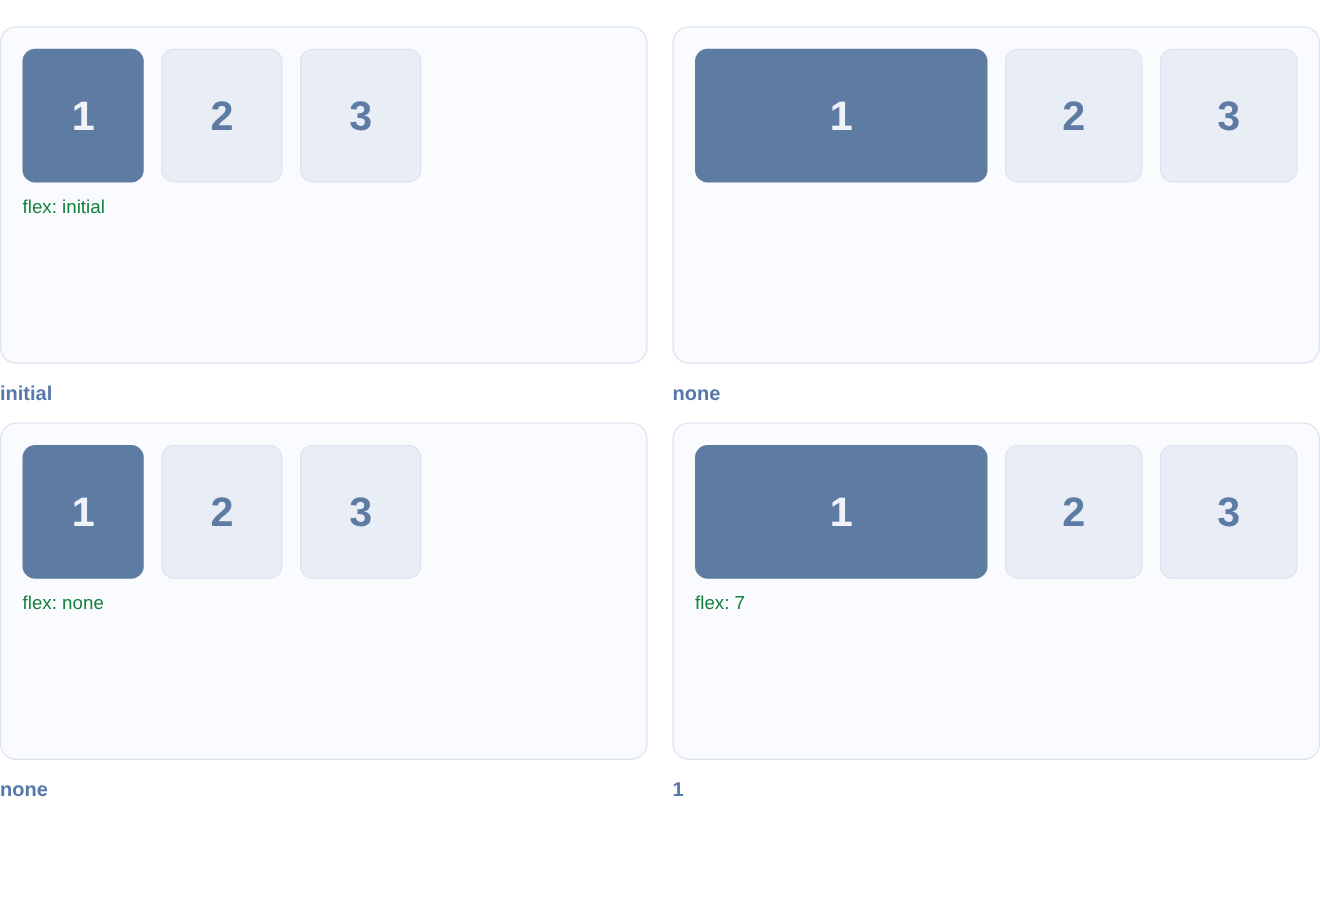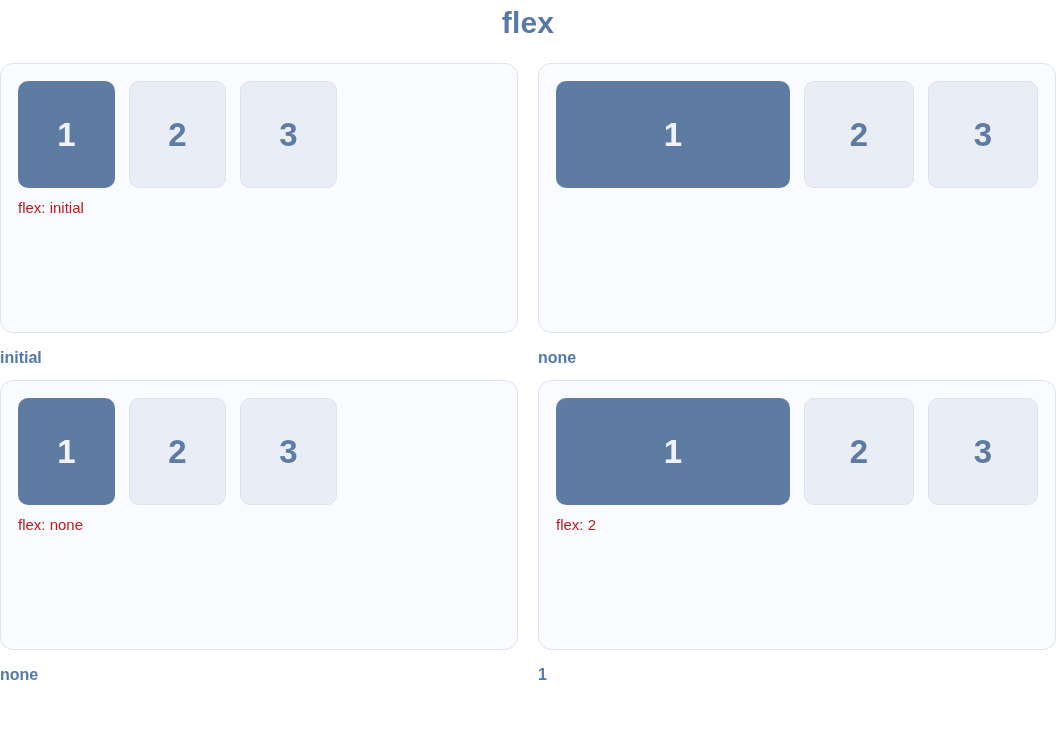"flex" h1.title { html: <h1>flex</h1> -> none }
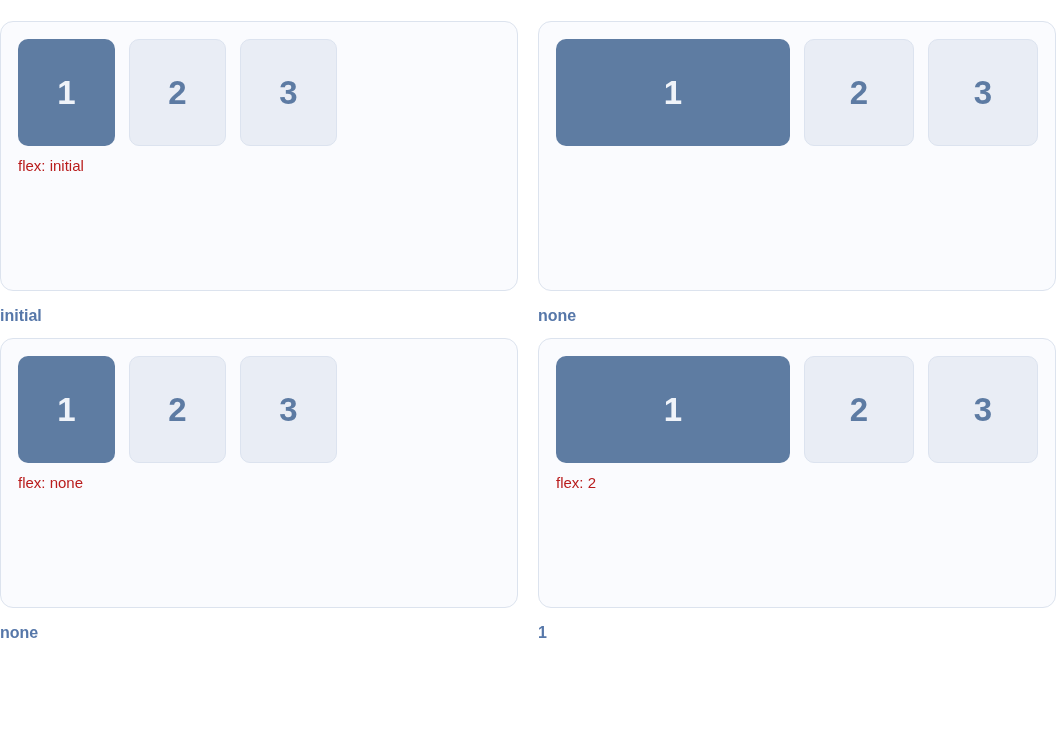"flex: initial" .caption { color: #b91c1c -> #15803d }
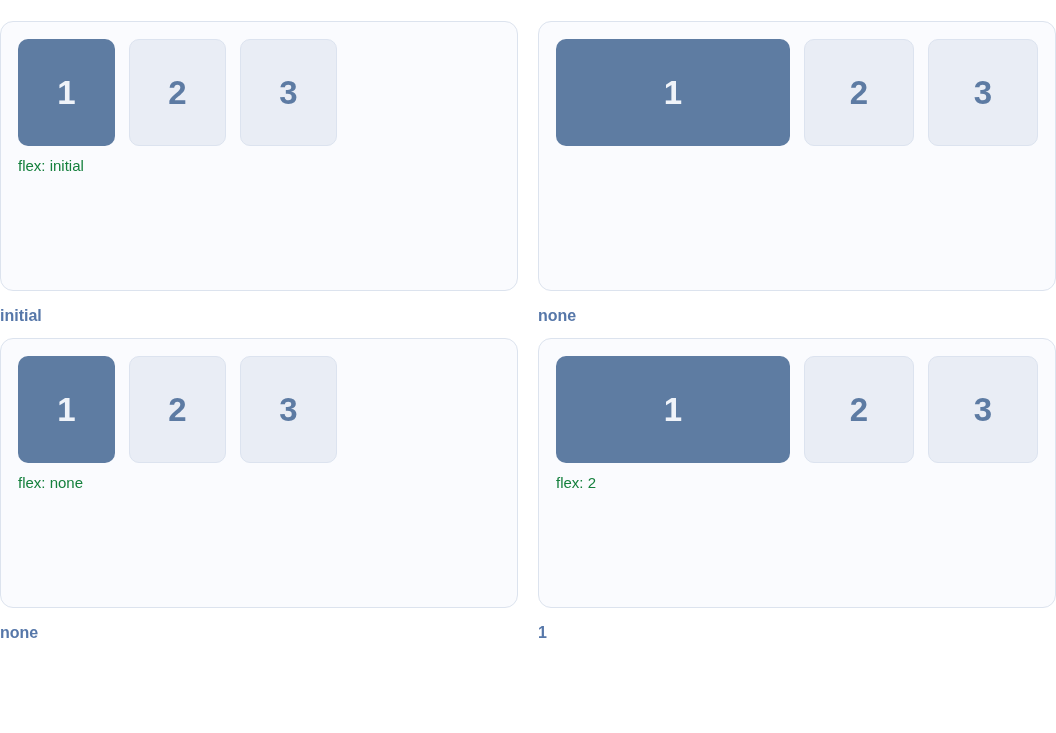"flex: 2" div.caption { text: 2 -> 7 }
